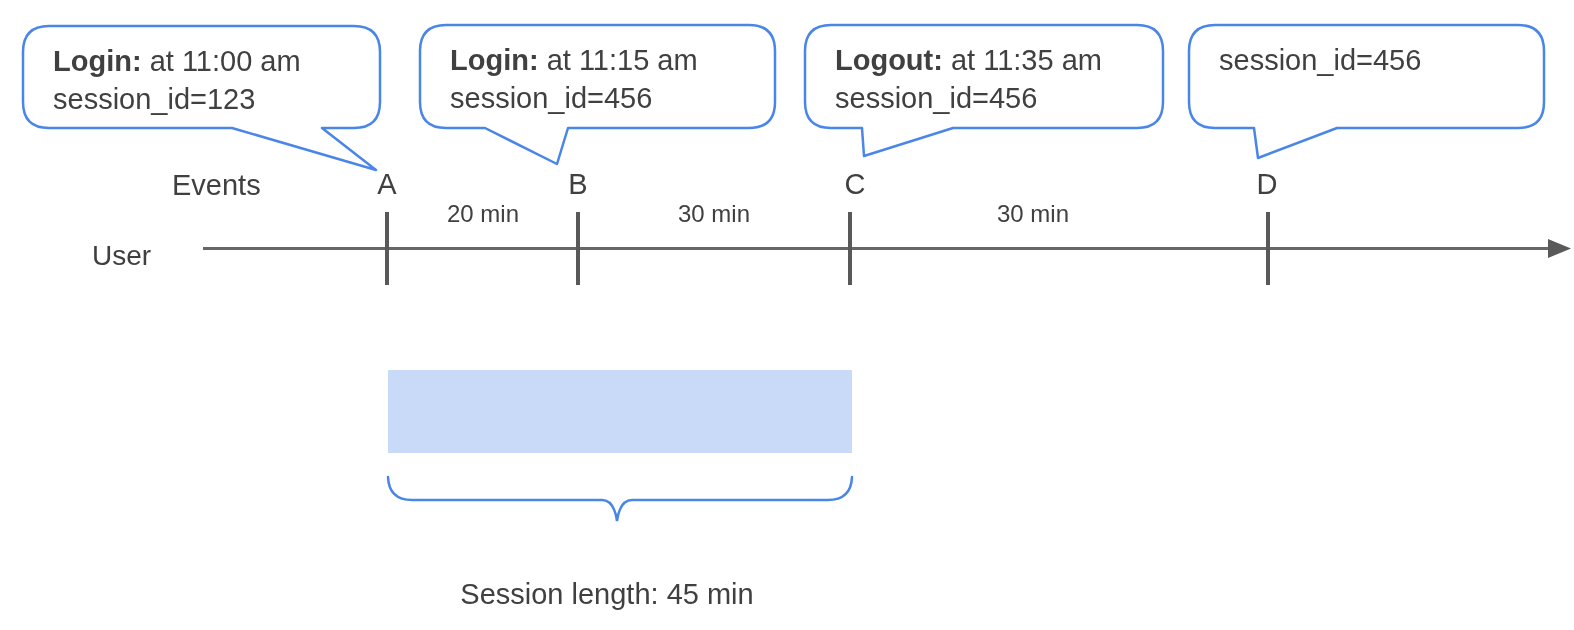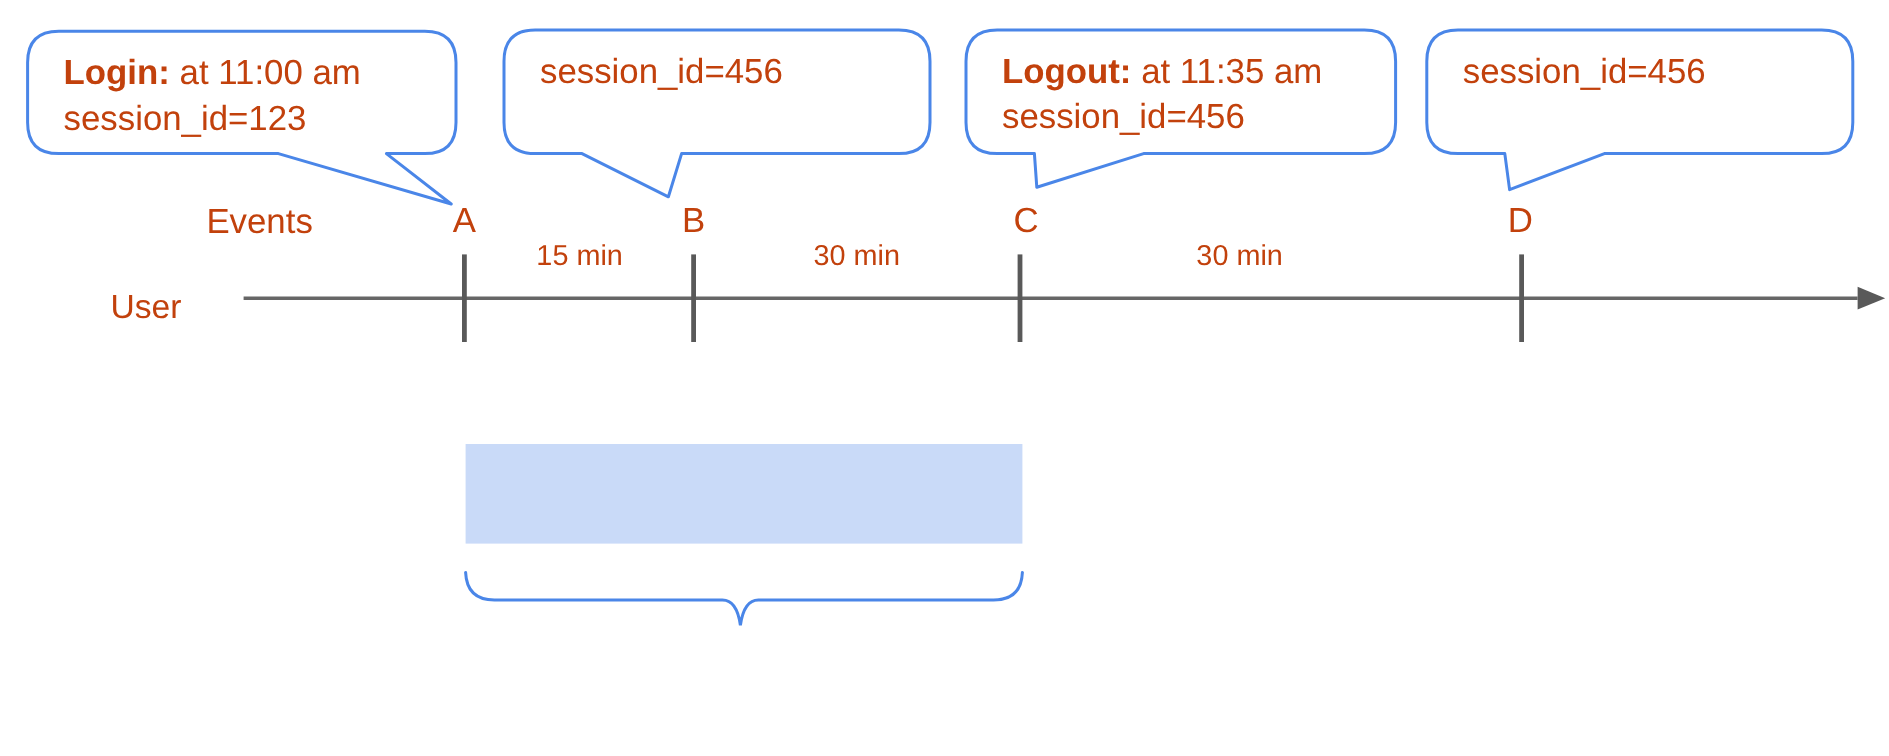"Login: at 11:00 am" div { color: #c2410c -> #404040 }
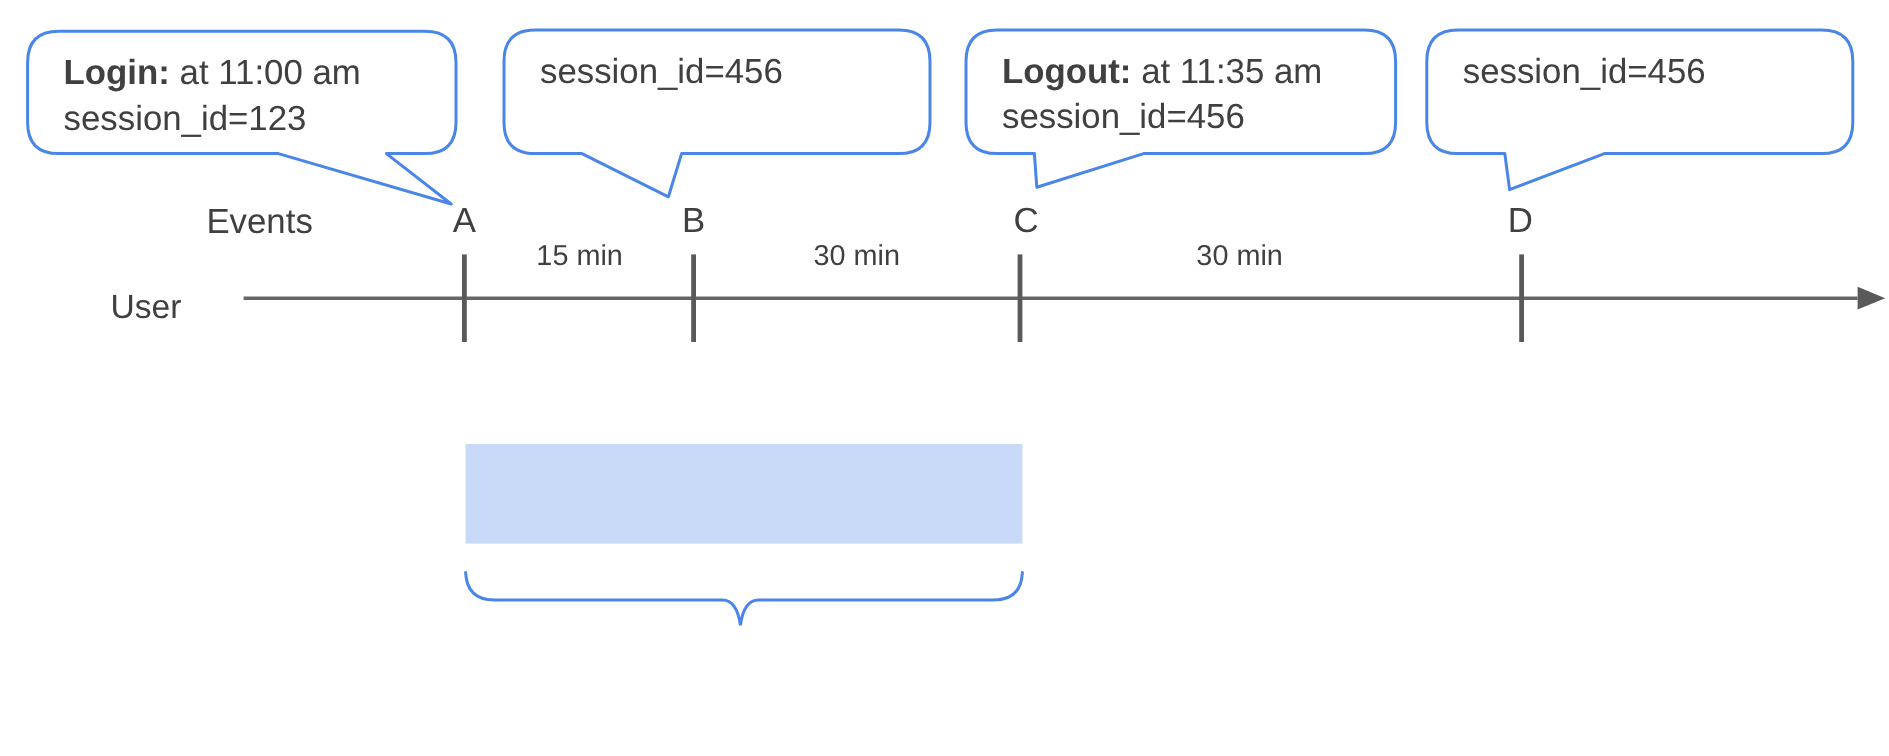"Login: at 11:15 am" div { html: none -> <div><span>Login:</span><span> at 11:15 am</span></div> }
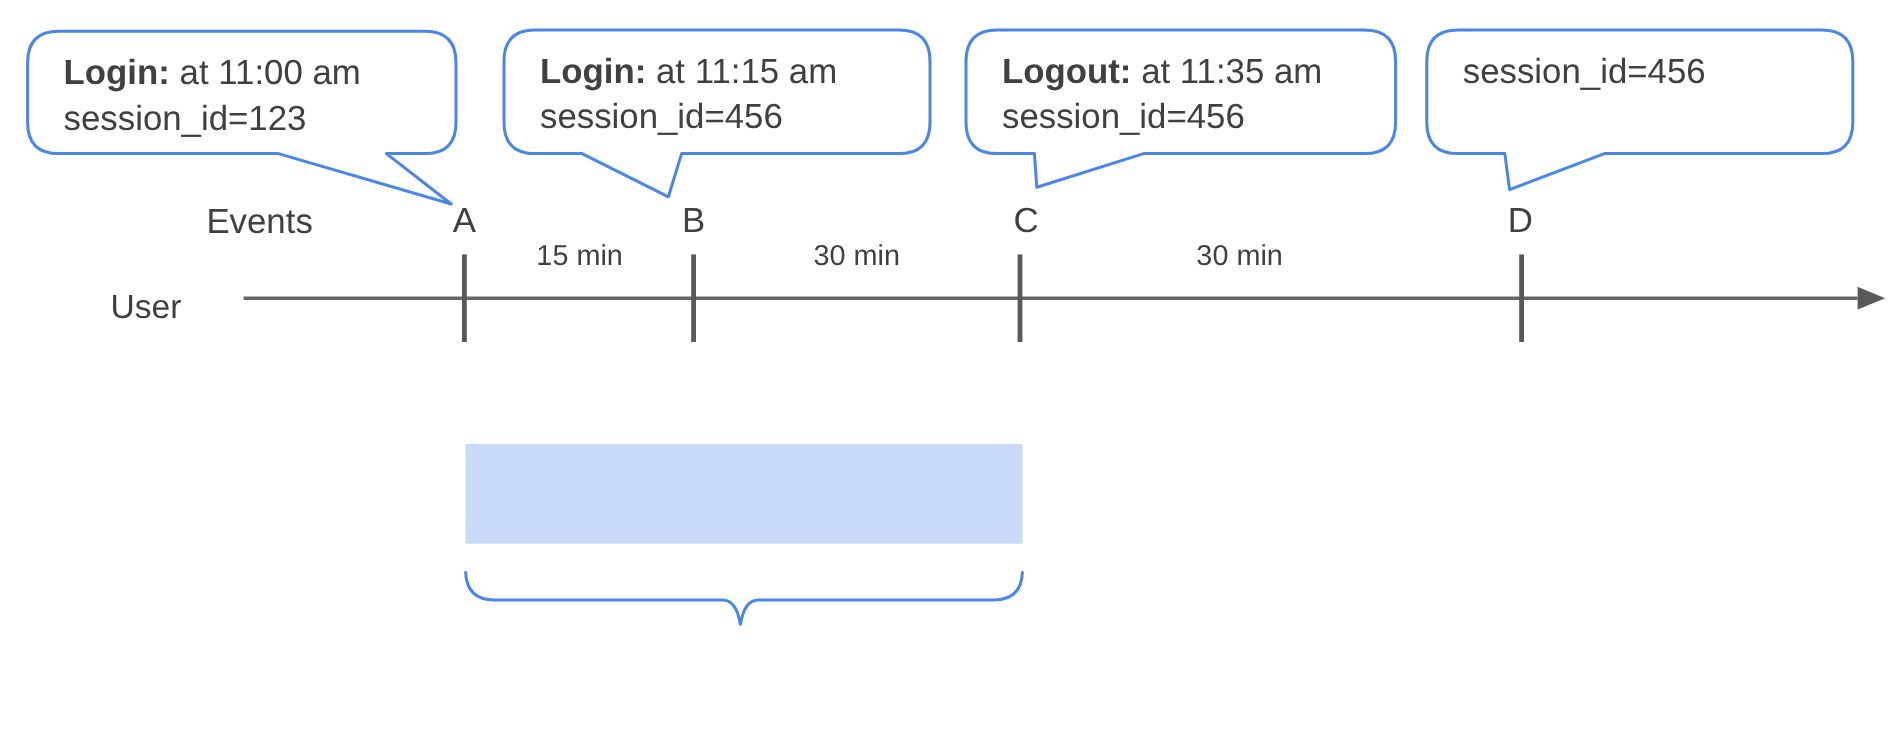"15 min" div.txt { text: 15 -> 20 }
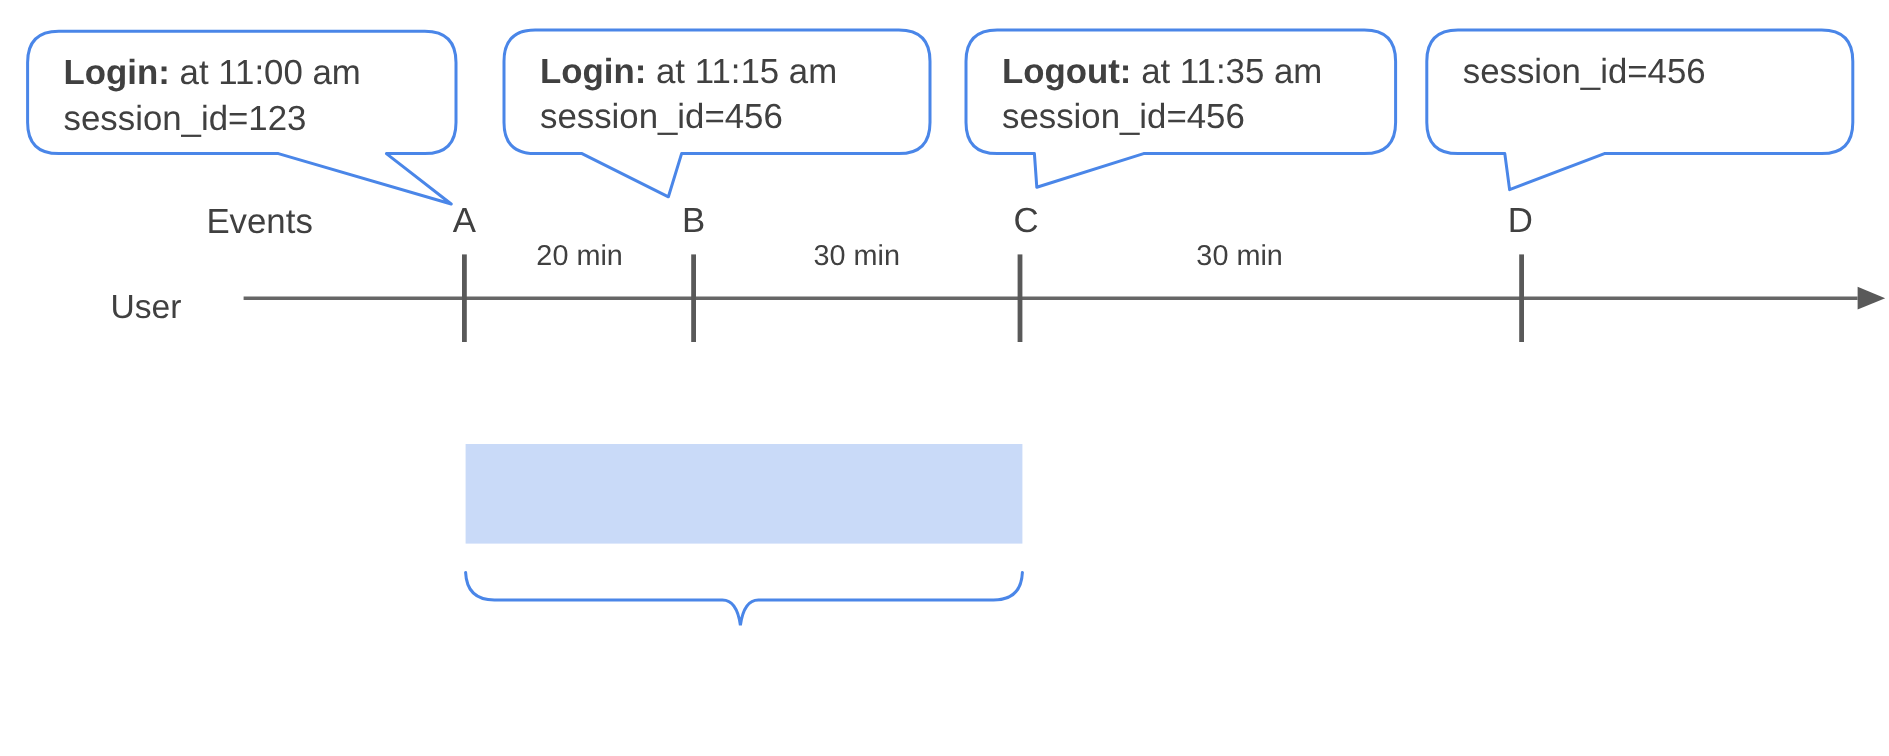"Session length: 45 min" div.txt { html: none -> <div>Session length: 45 min</div> }
